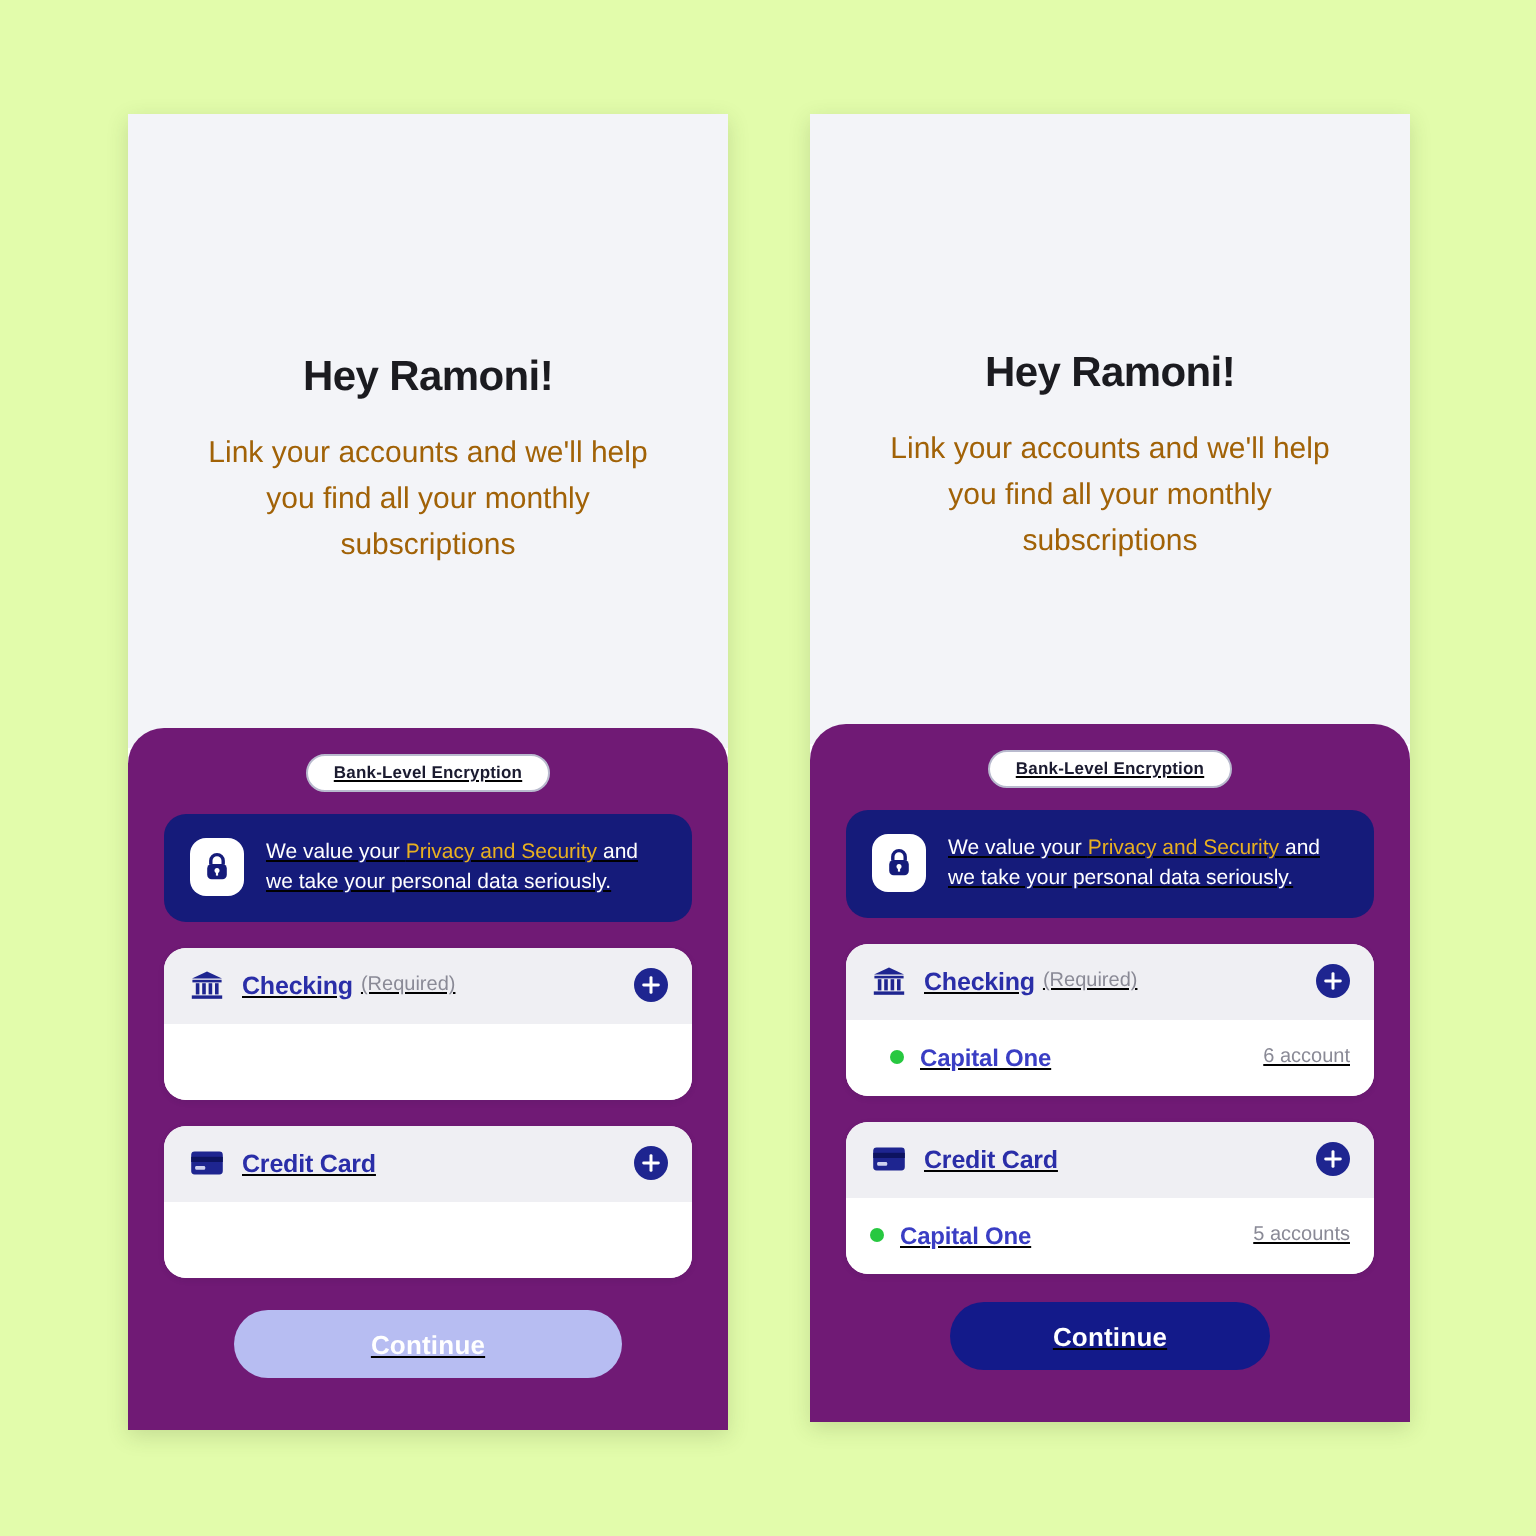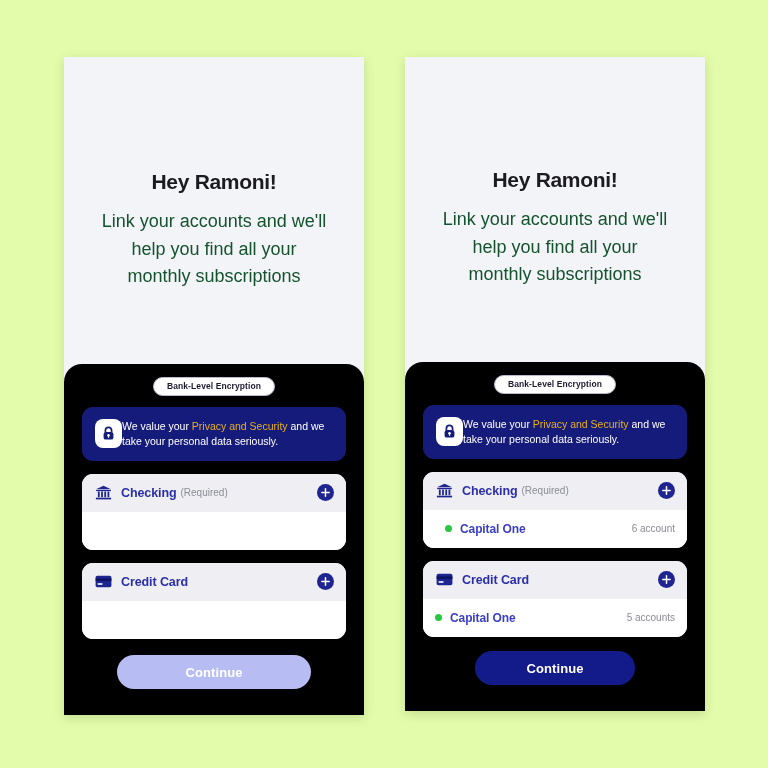"Link your accounts and we'll" .hero-sub { color: #14532d -> #a16207; font-size: 18px -> 15px }
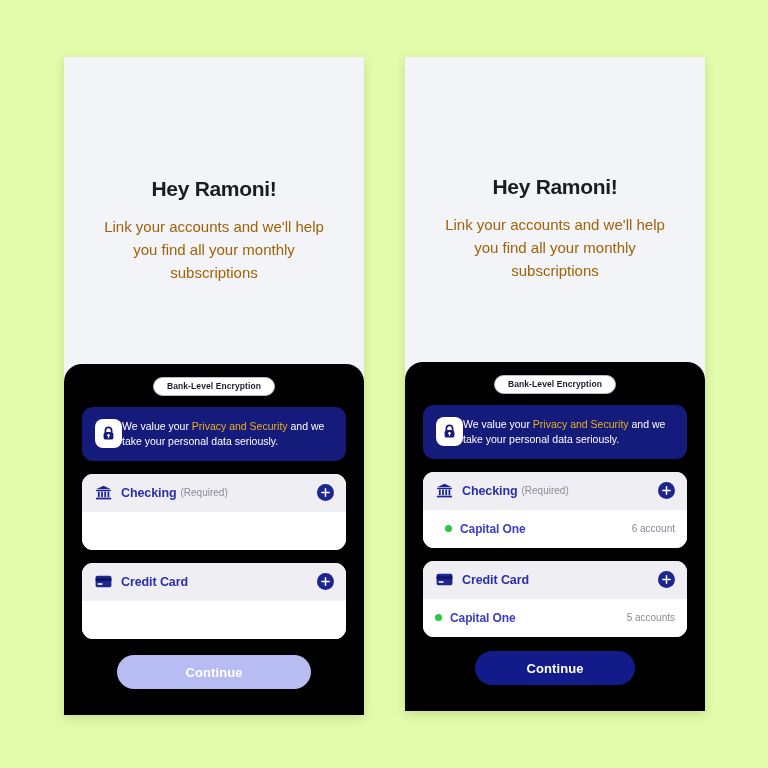"Bank-Level Encryption" .sheet { background: #000000 -> #701a75; text-decoration: none -> underline }
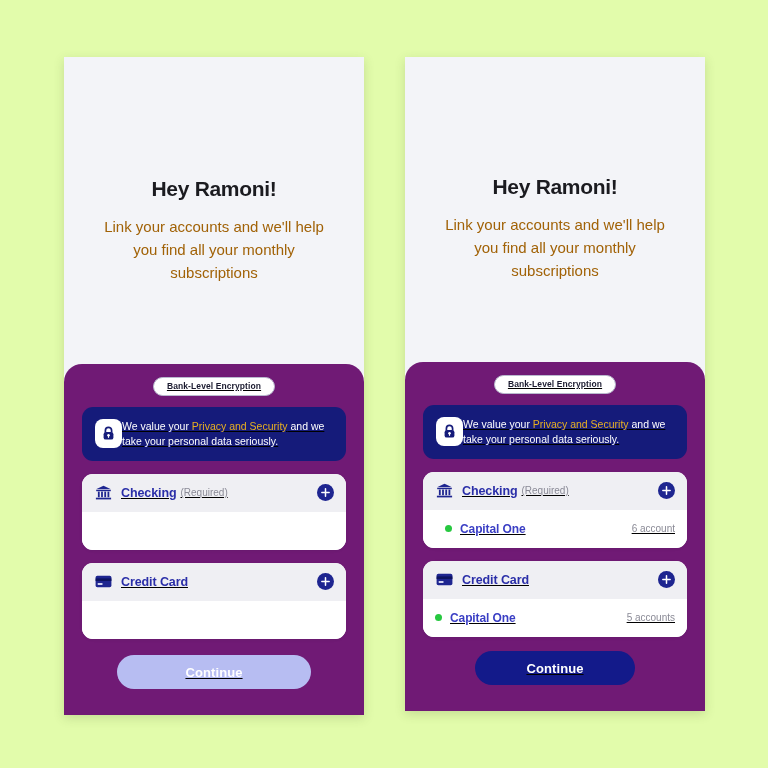"We value your Privacy and" .banner { gap: none -> 11px }
